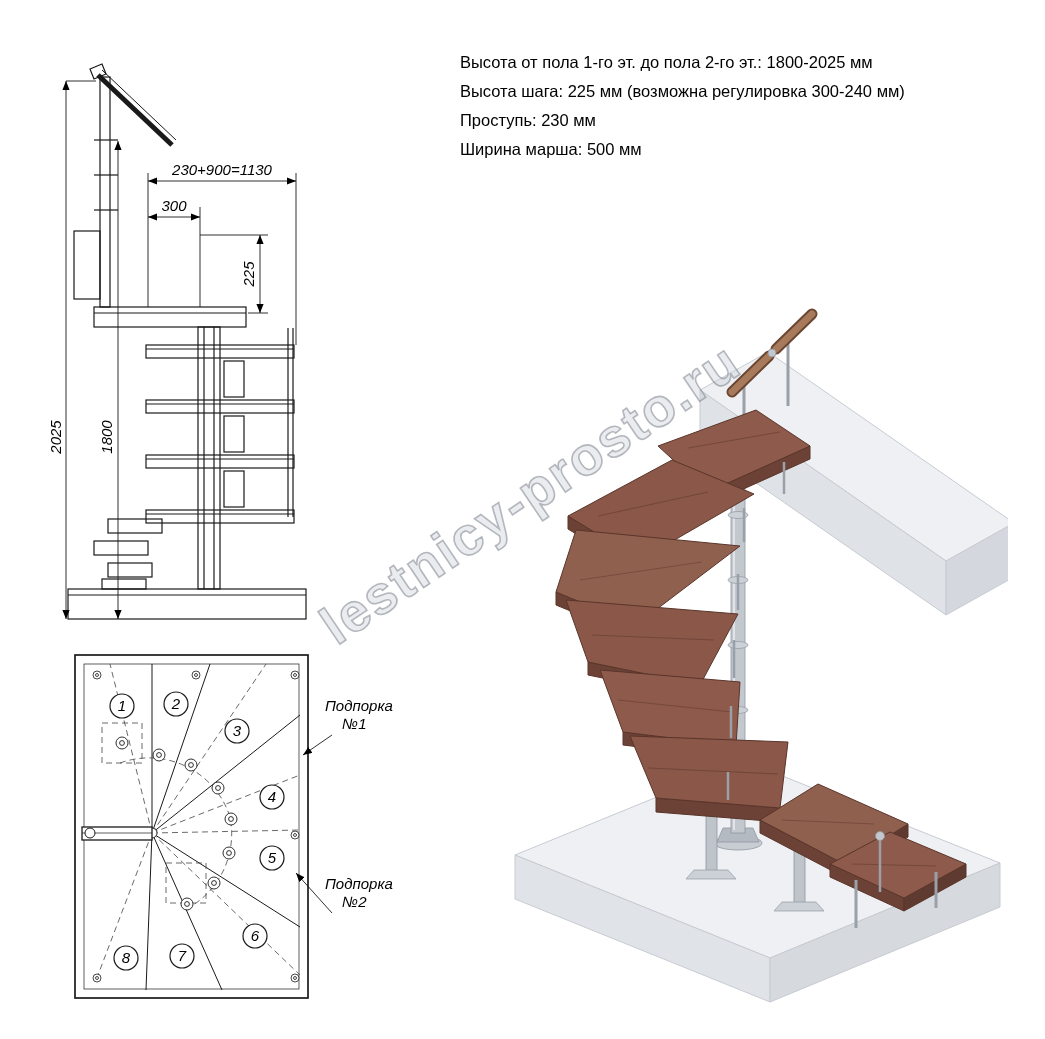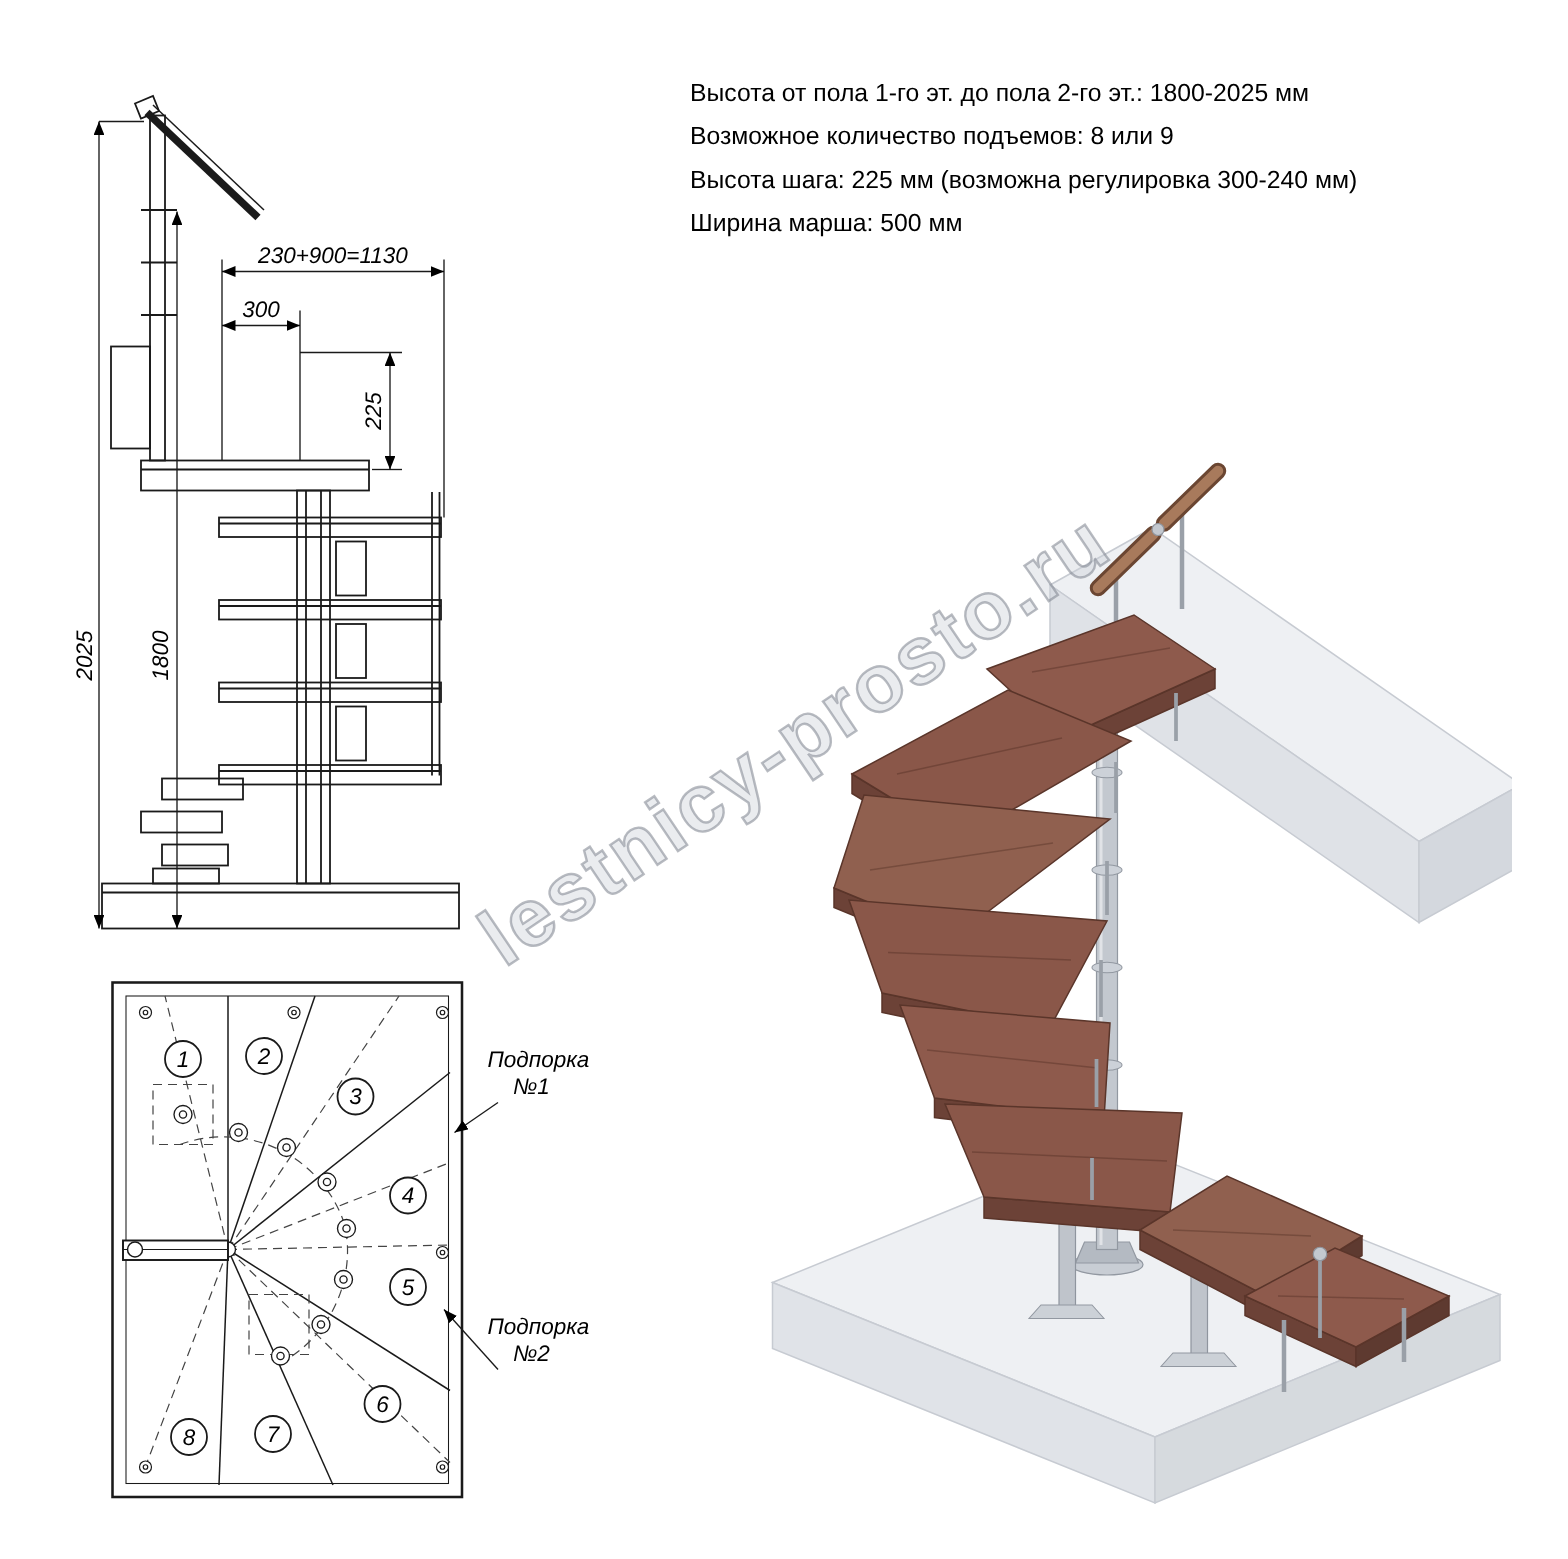"Возможное количество подъемов: 8 или" div.line { html: <div>Возможное количество подъемов: 8 или 9</div> -> none }
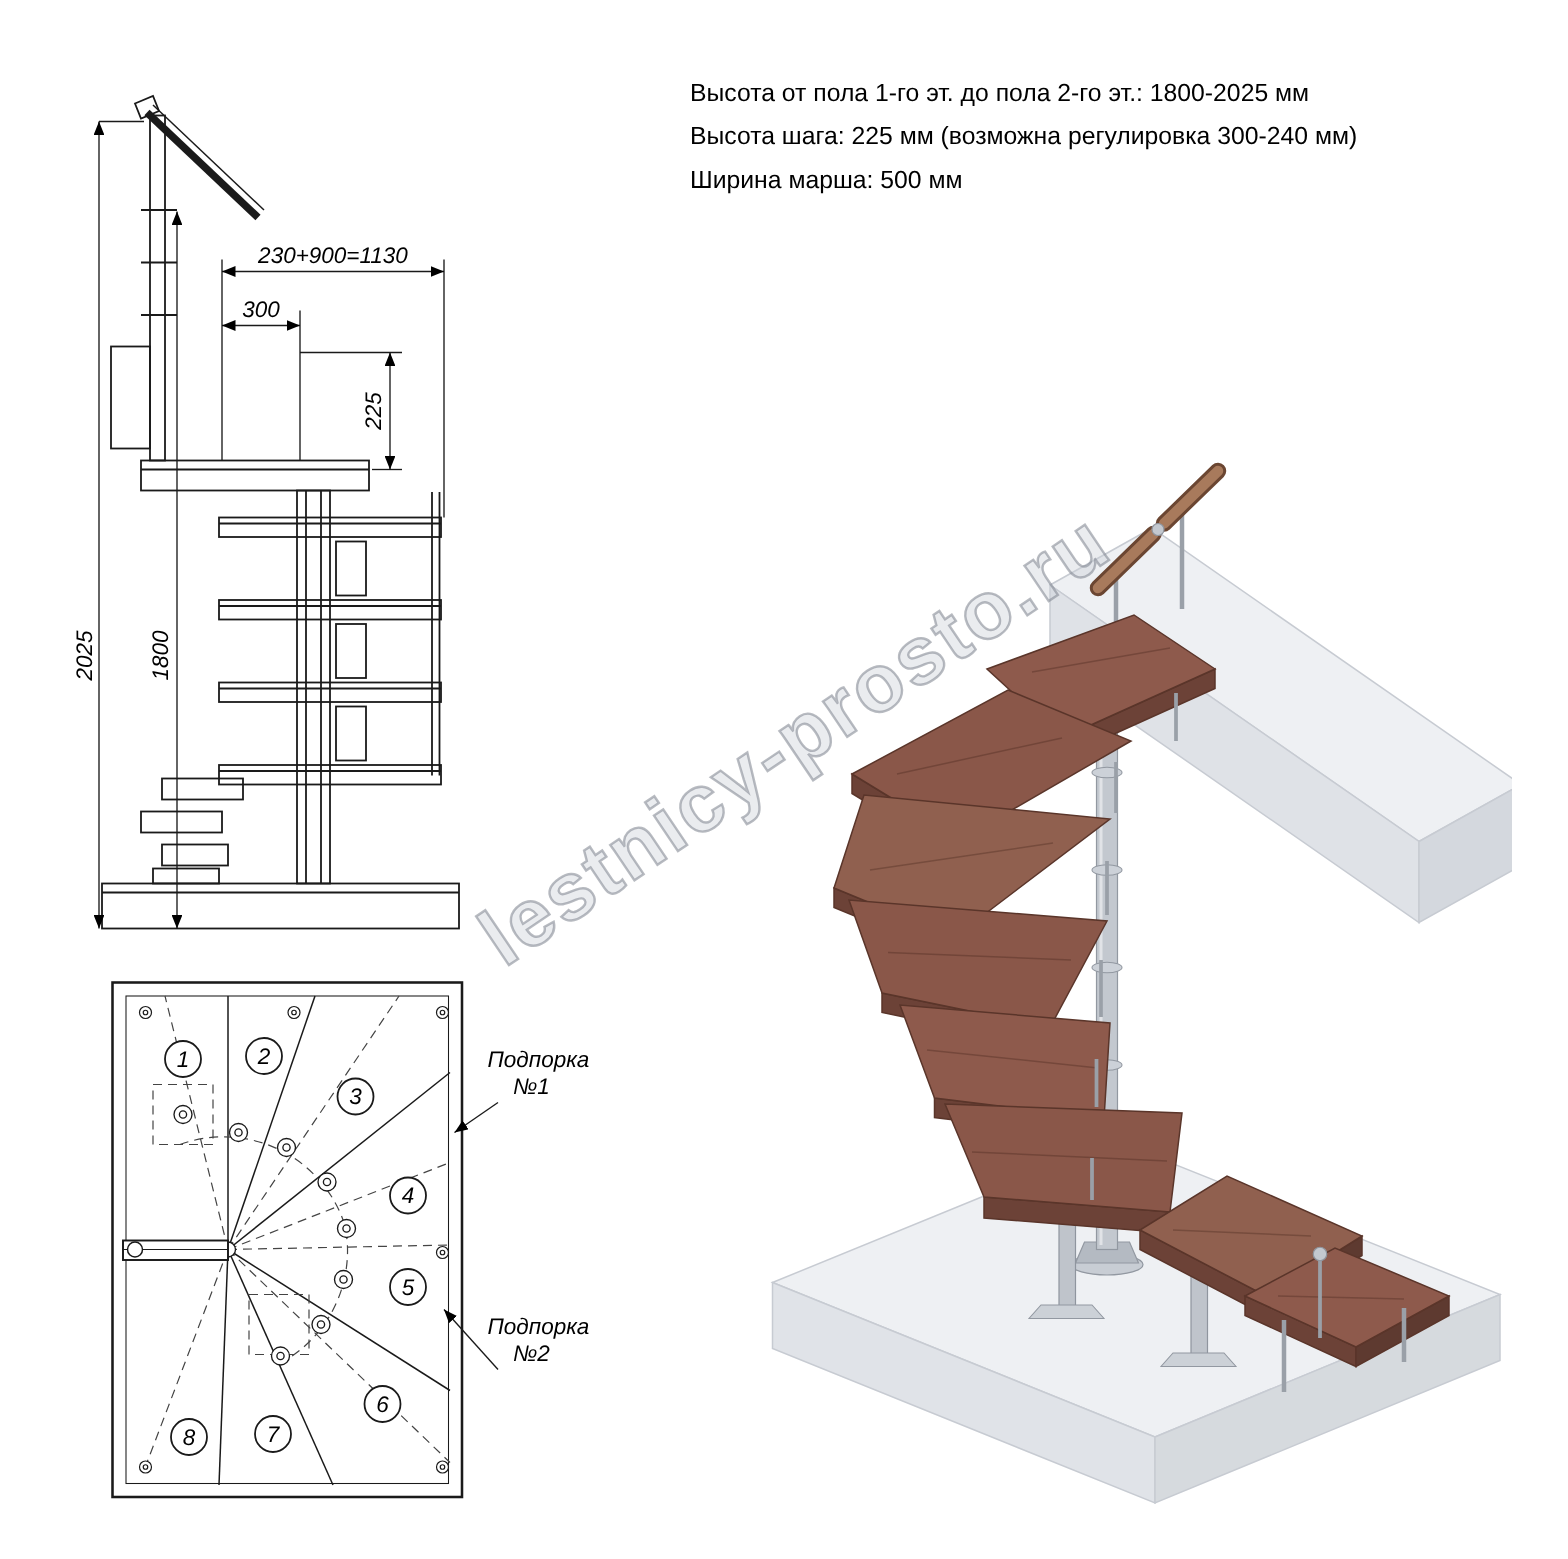"Проступь: 230 мм" div.line { html: none -> <div>Проступь: 230 мм</div> }
